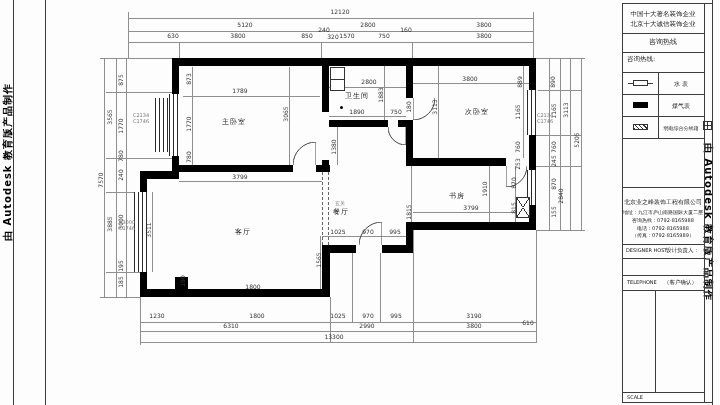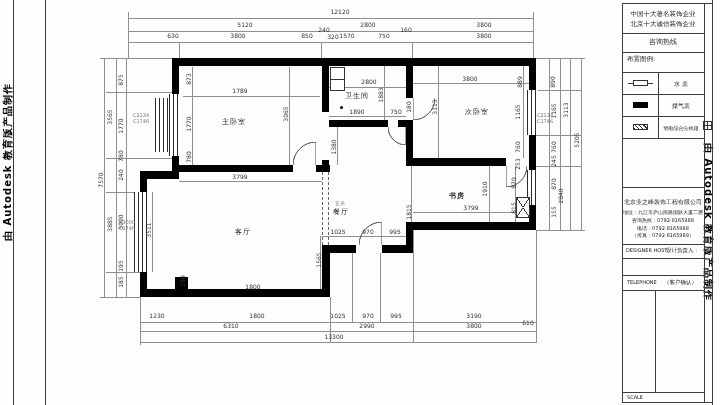"布置图例:" span.tb-text { text: 布置图例 -> 咨询热线 }
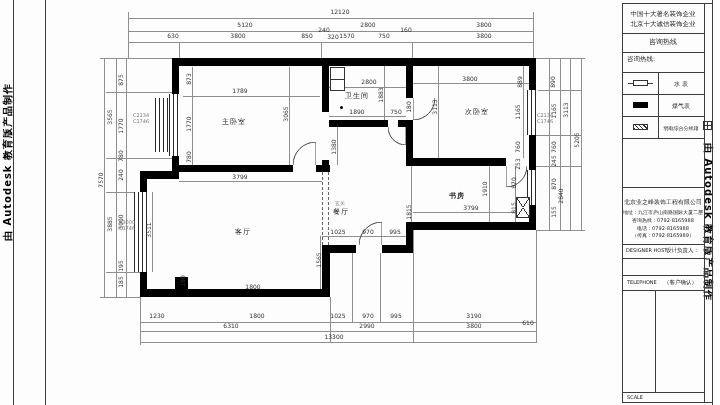"书房" span.room { font-weight: bold -> none }
